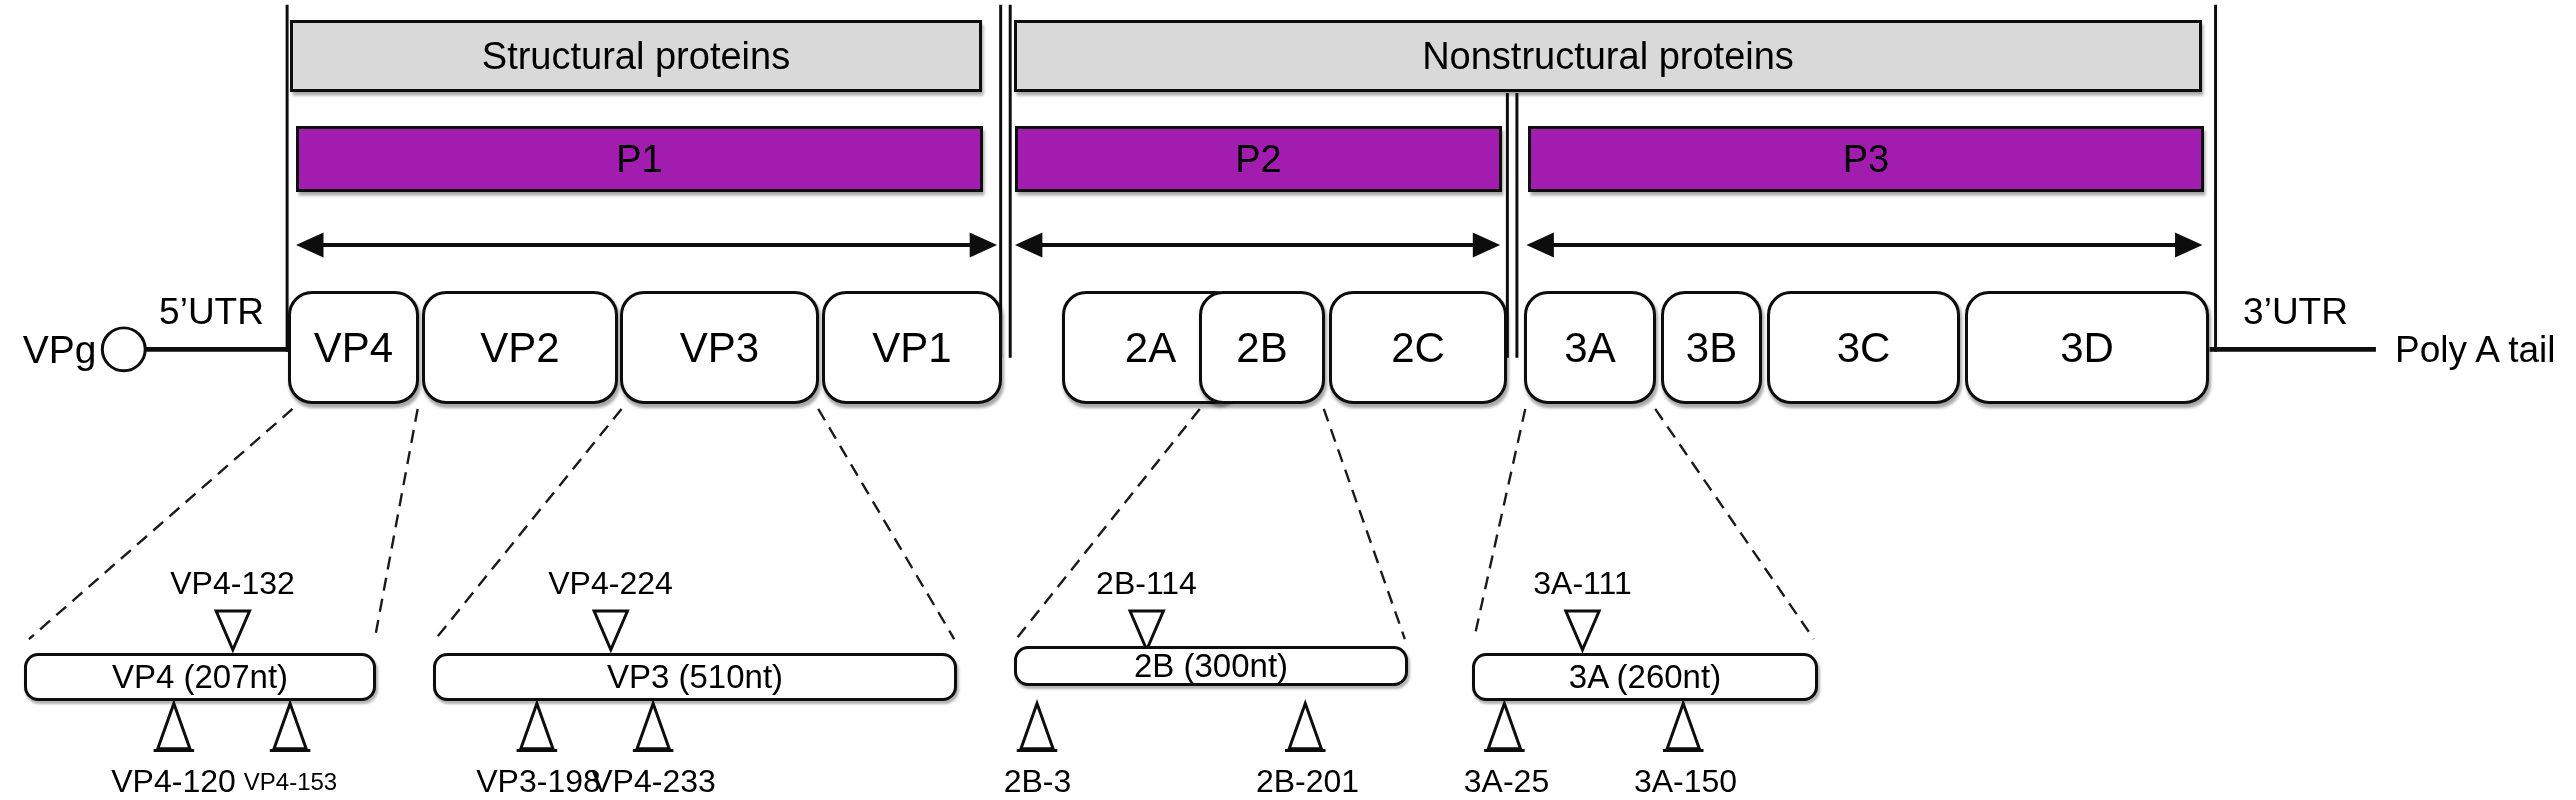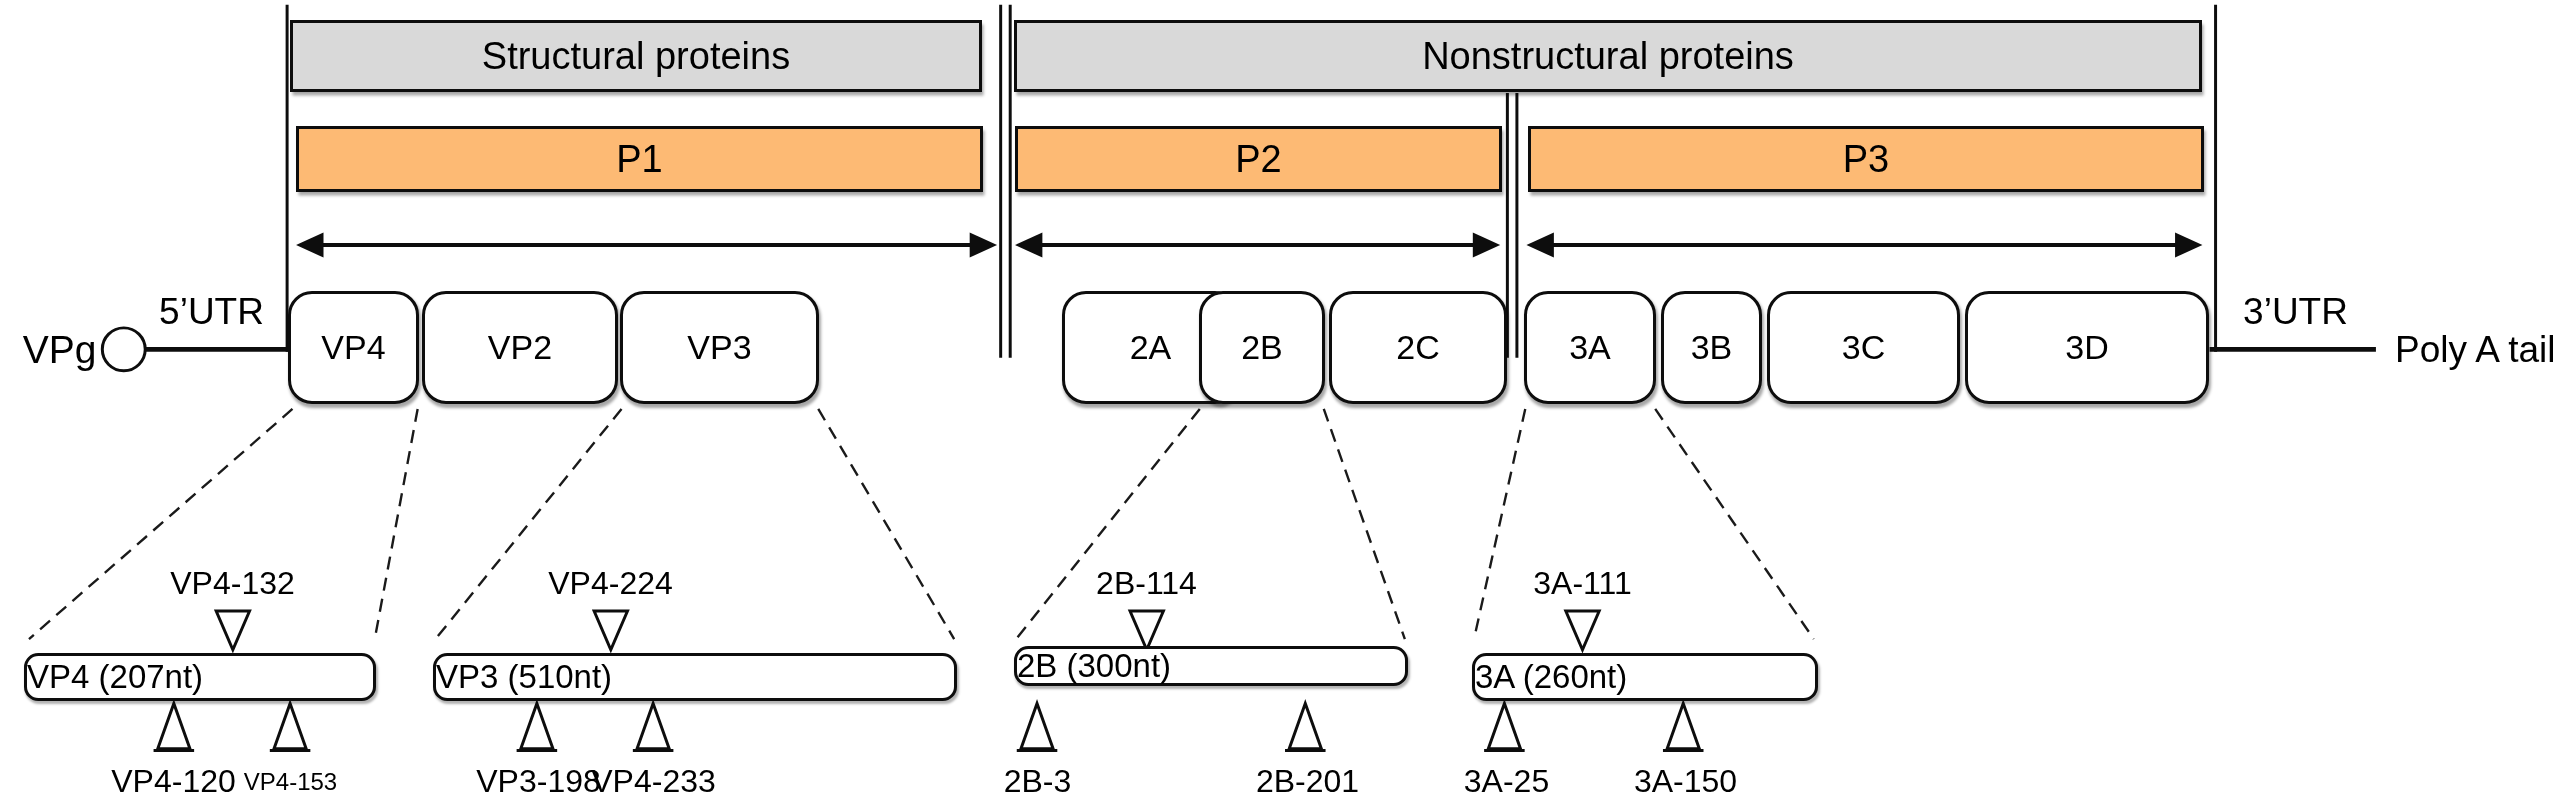"P1" .pbar { background: #fdba74 -> #a21caf }
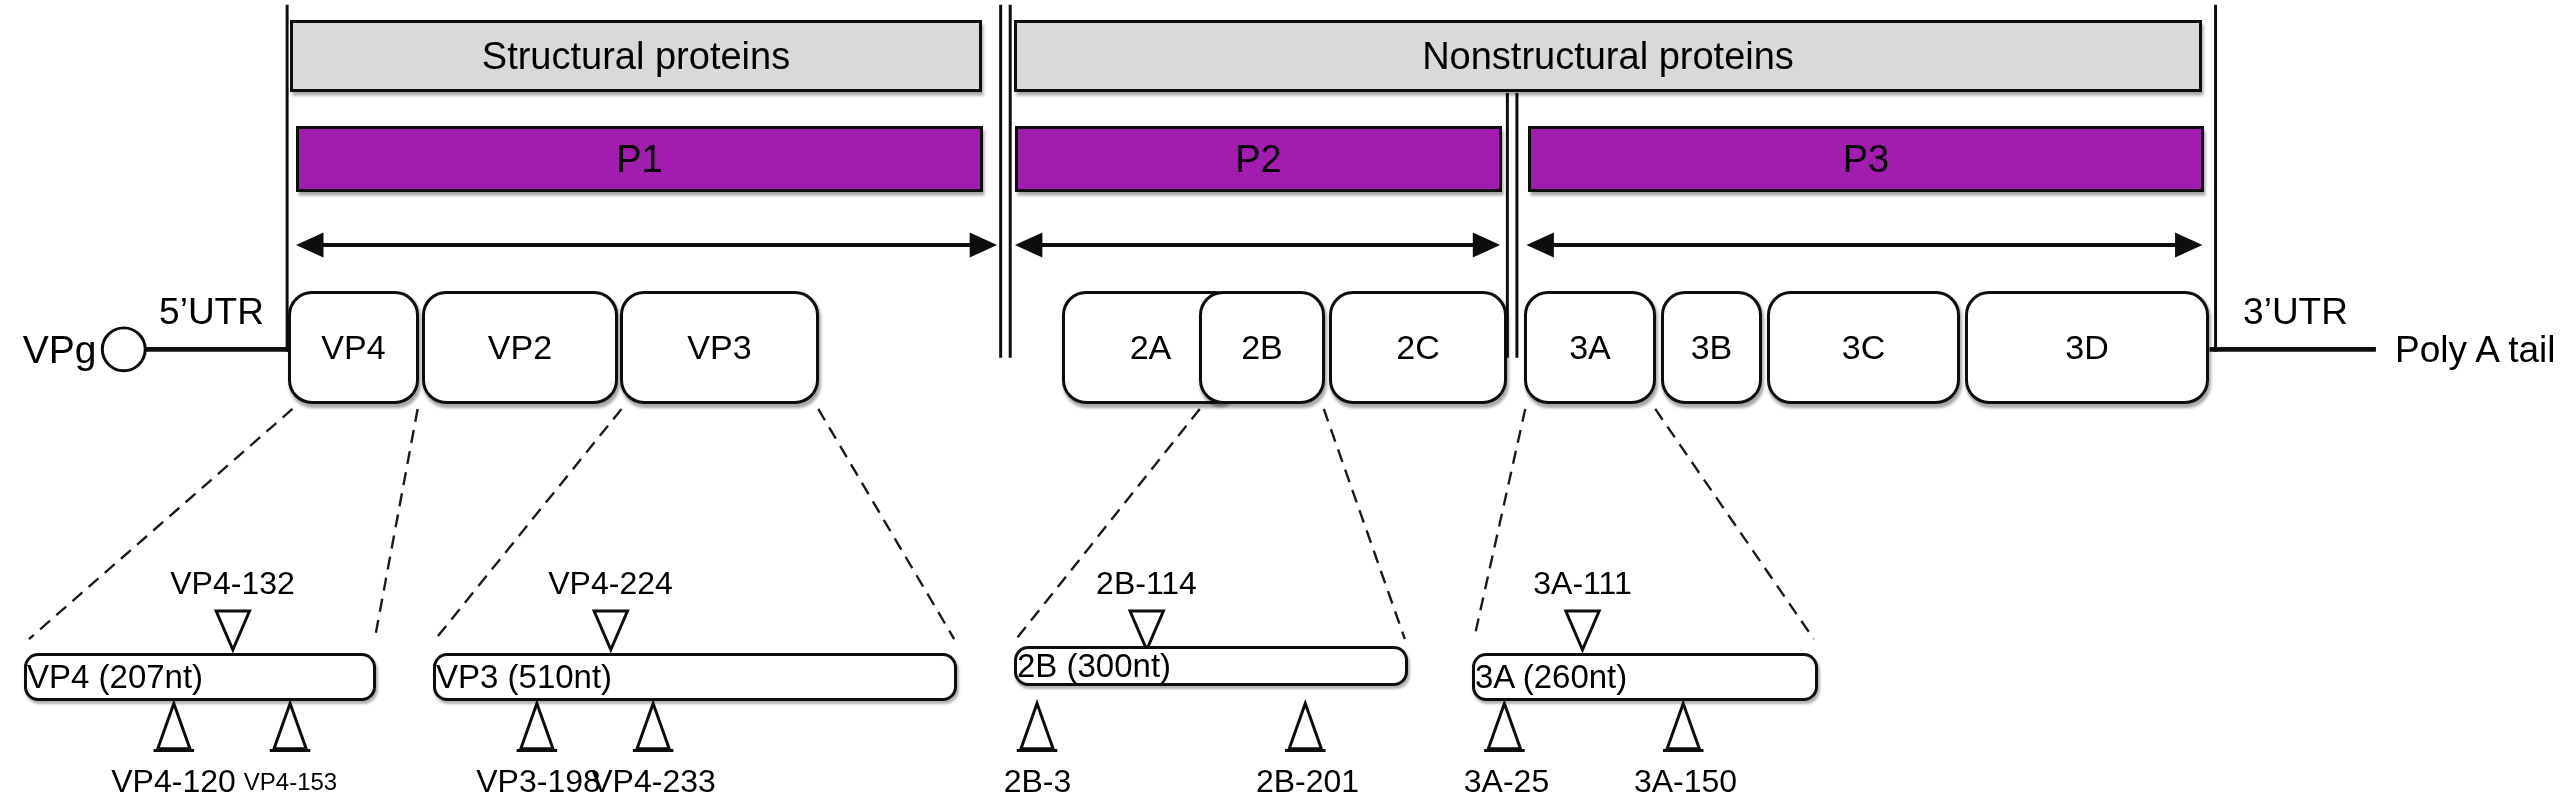"VP4" .gbox { font-size: 34px -> 42px }
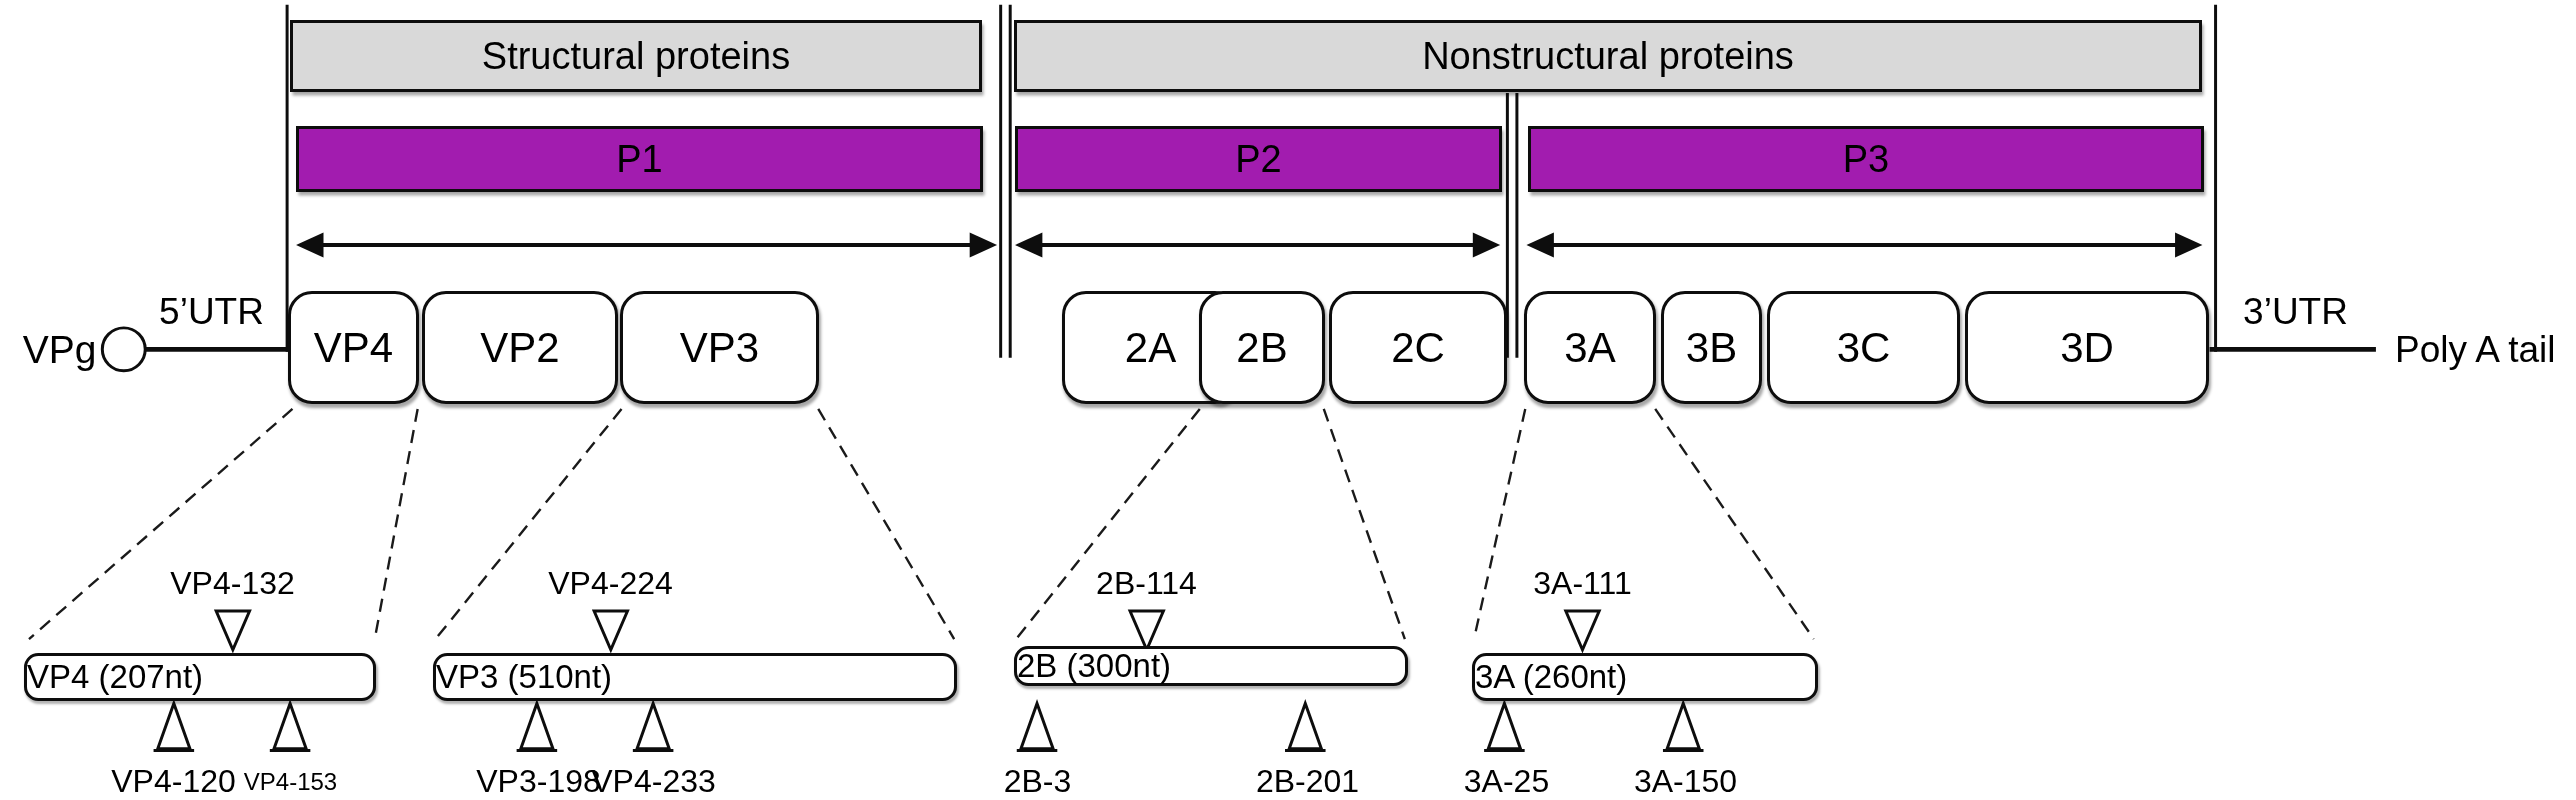"VP1" div.abs { html: none -> <div> <span>VP1</span> </div> }
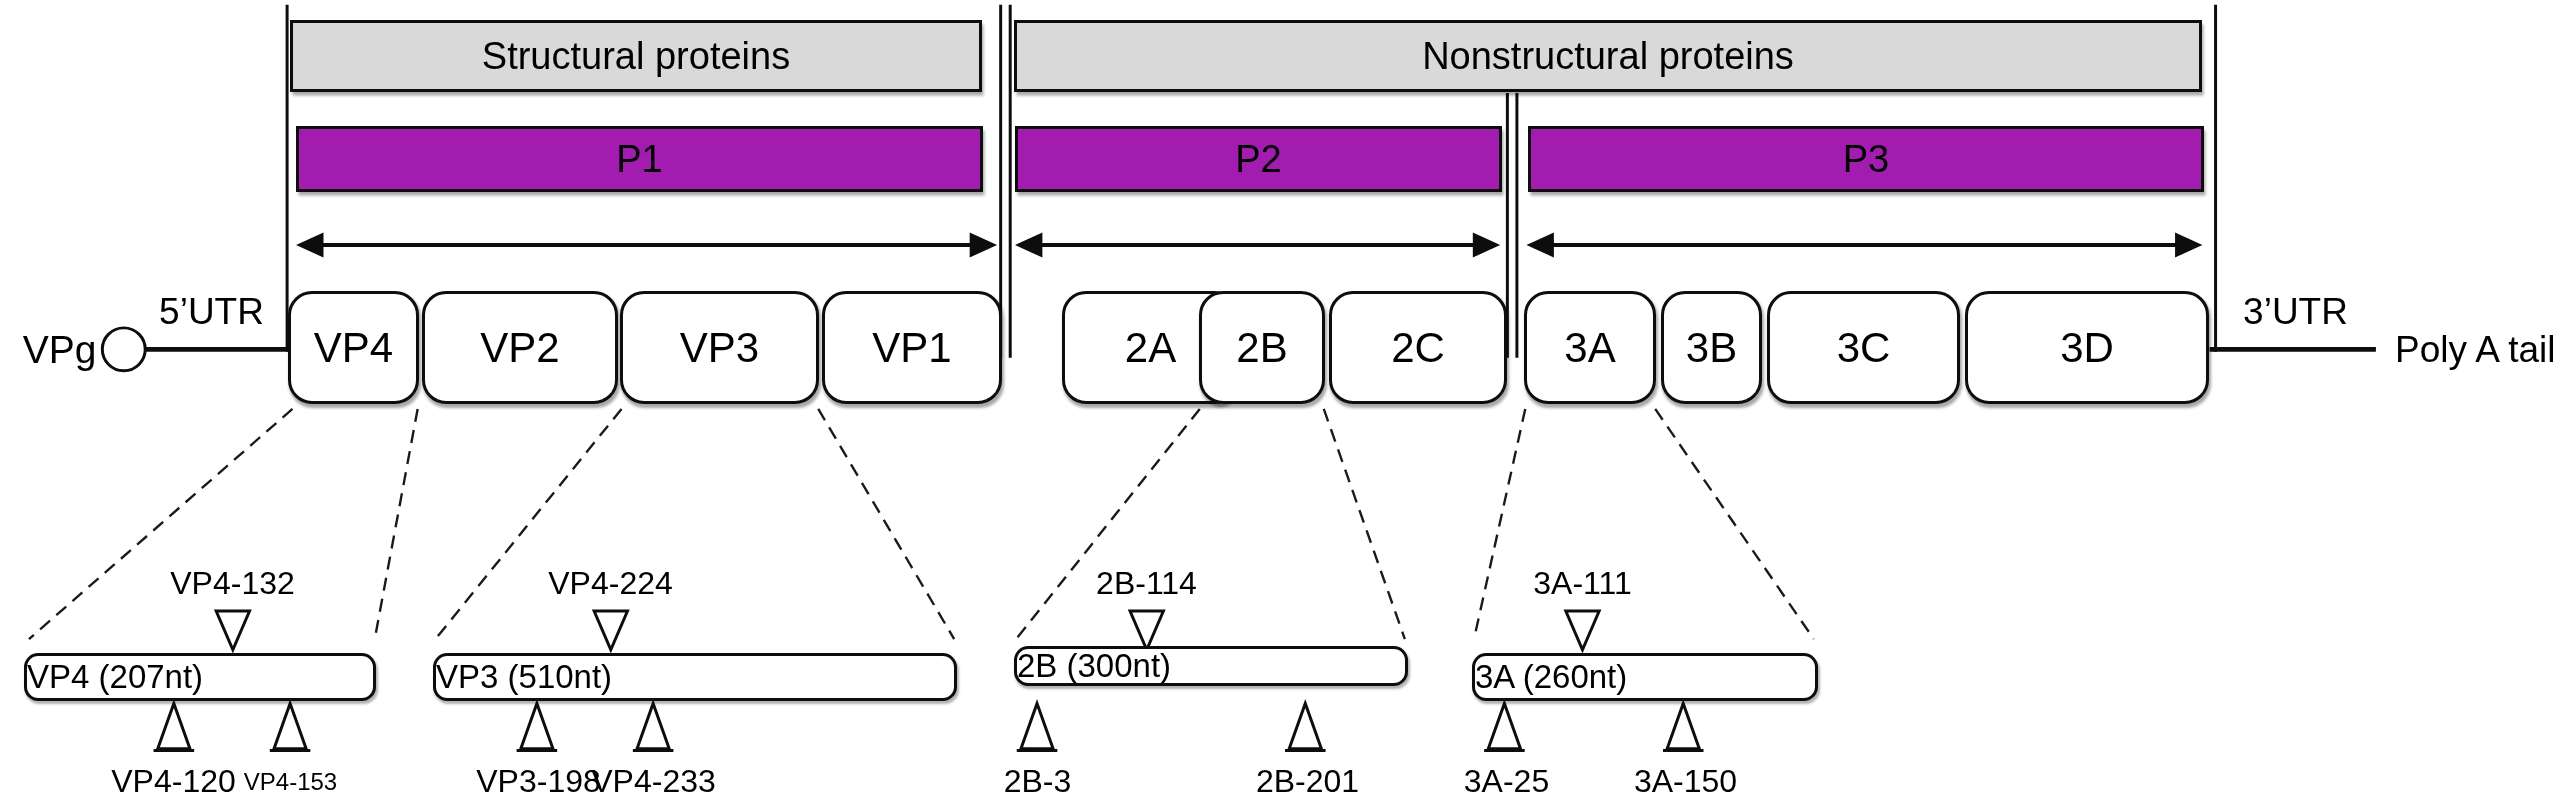"VP4 (207nt)" .abar { justify-content: flex-start -> center }
